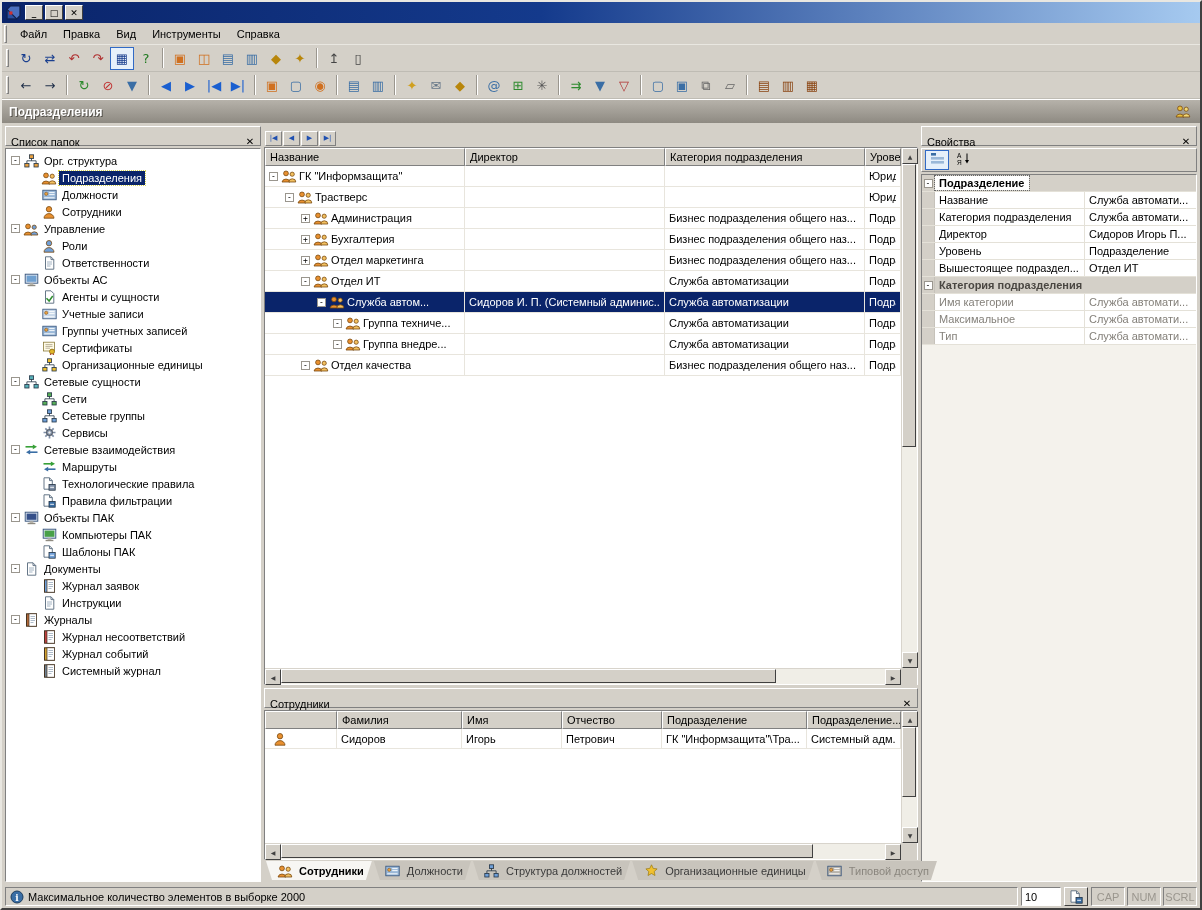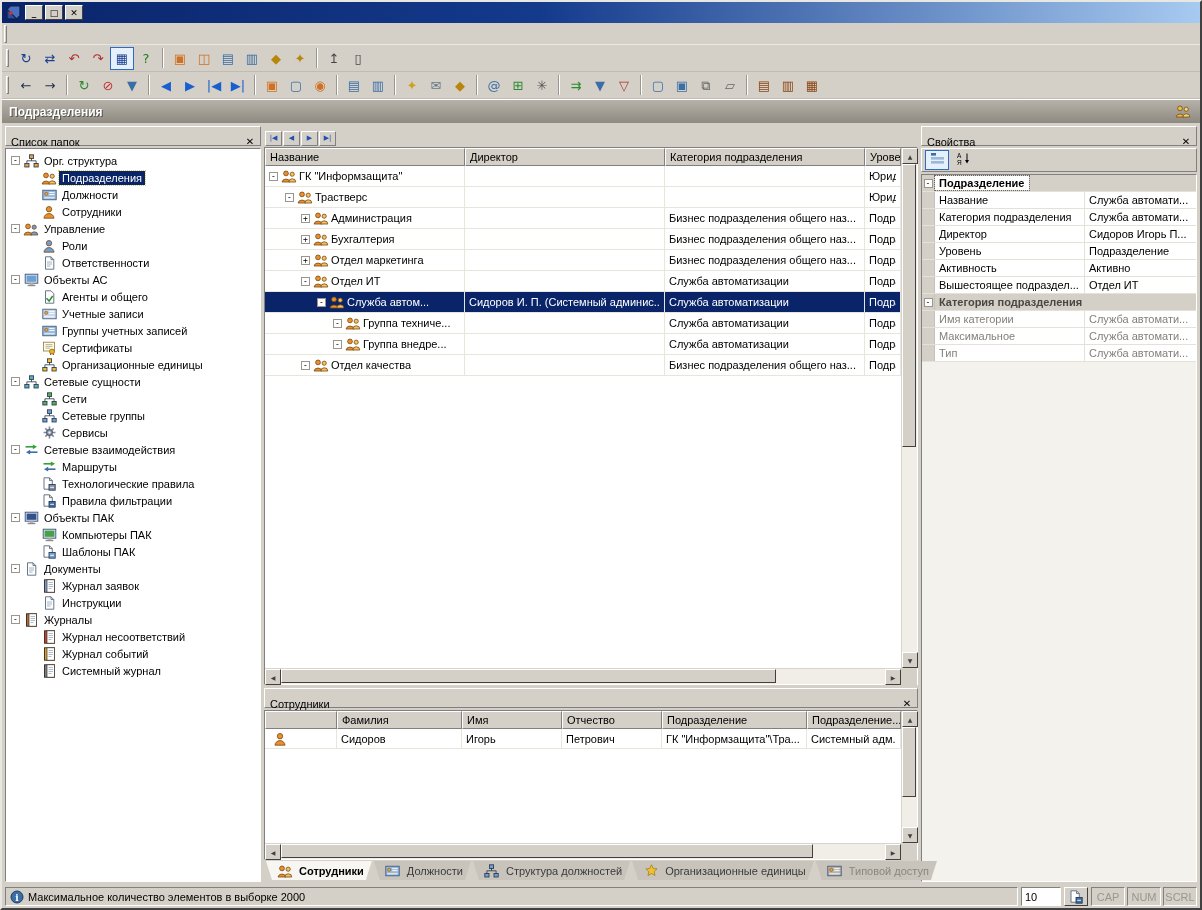"Файл" span.menu-items { html: none -> <span> <span>Файл</span> <span>Правка</span> <span>Вид</span> <span>Инструменты</span> <span>Справка</span> </span> }
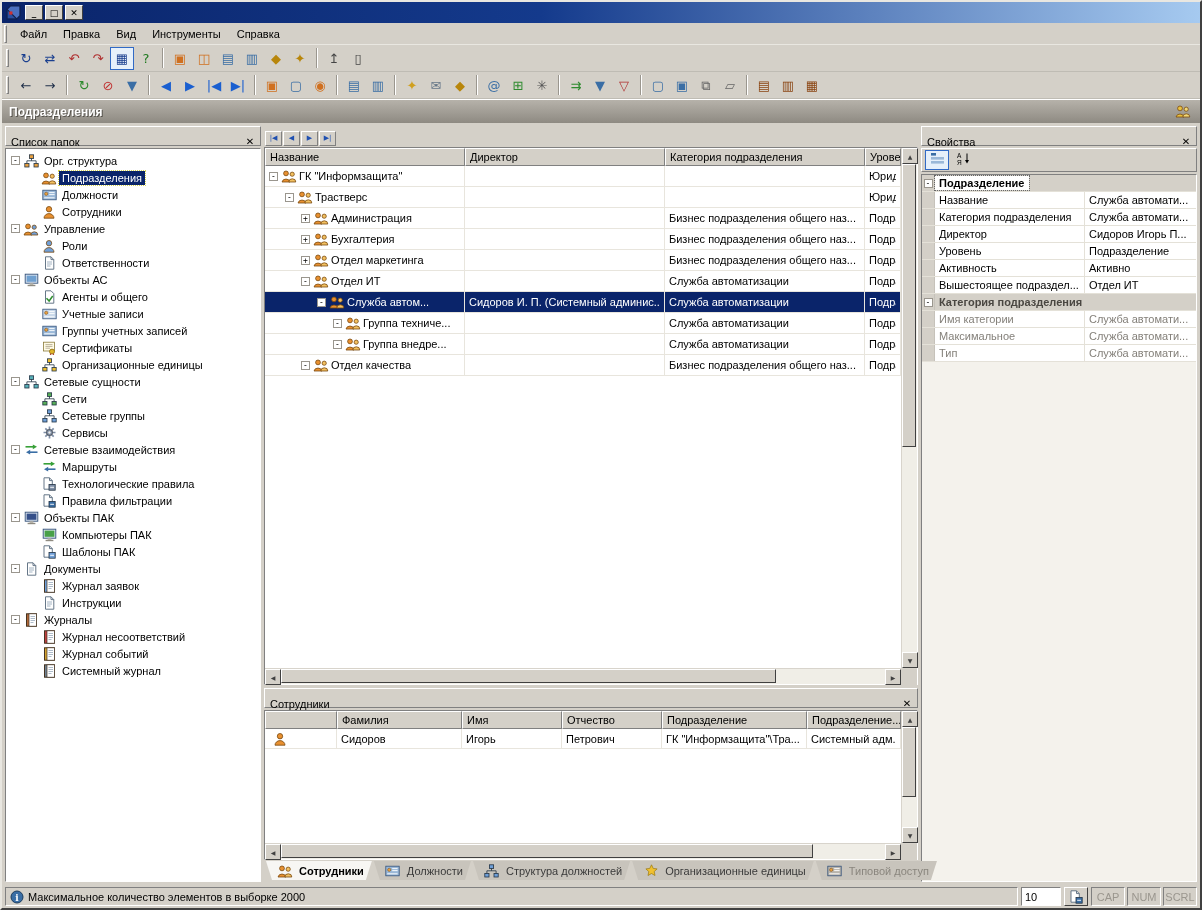"Активность" div.pg-row { html: <div> <span></span> <span>Активность</span> <span>Активно</span> </div> -> none }
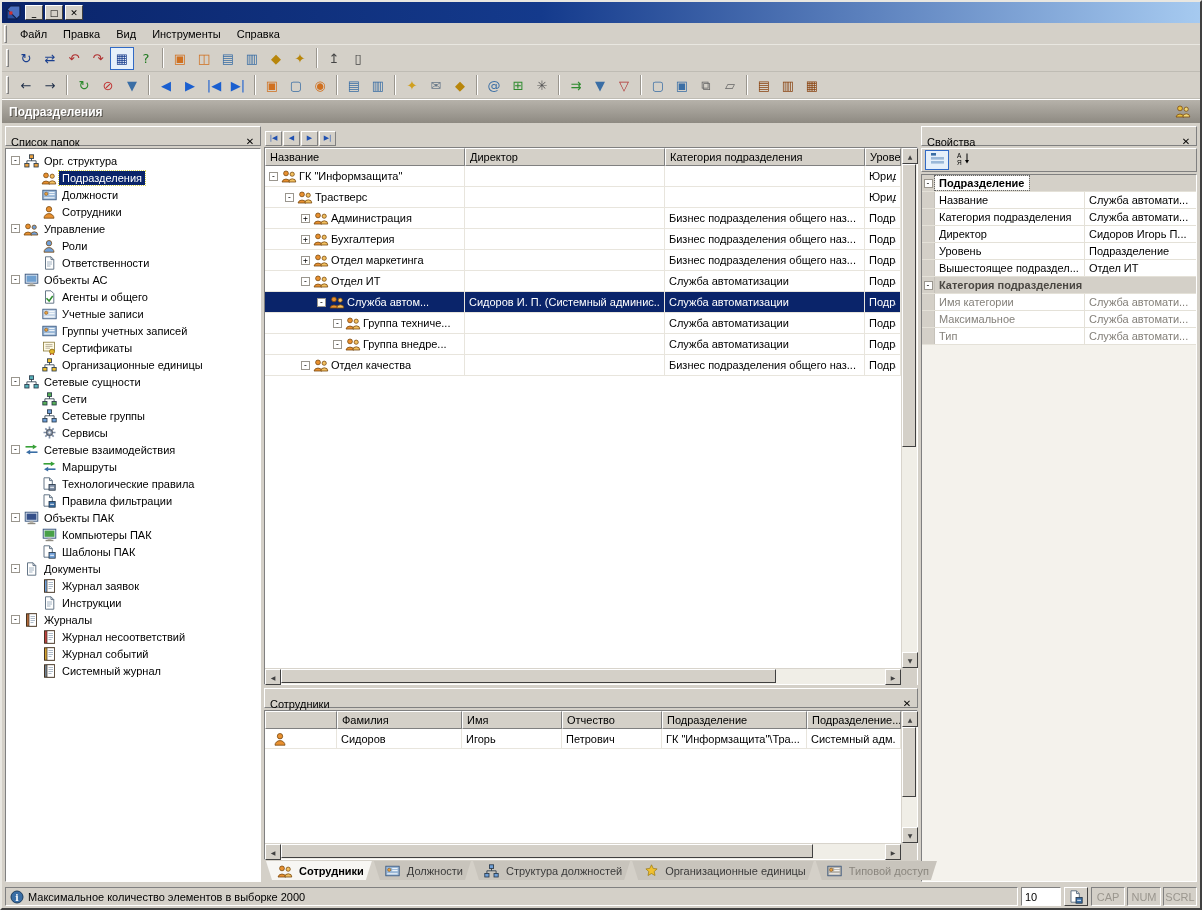"Агенты и общего" span.tree-label { text: общего -> сущности }
